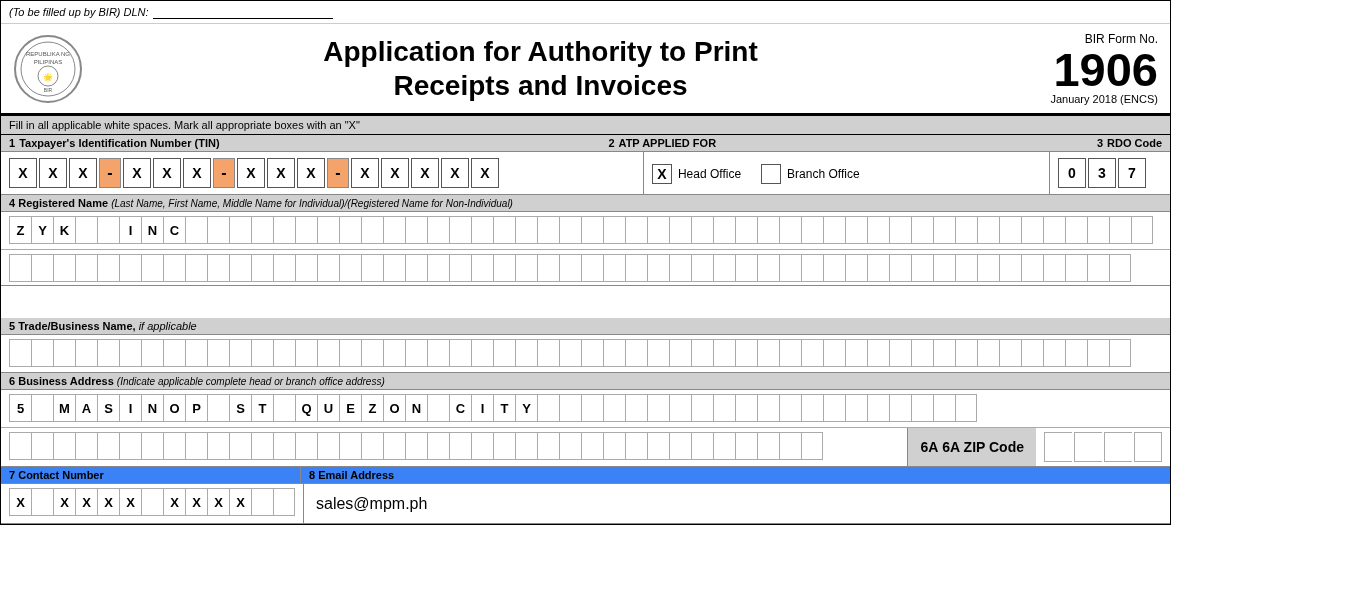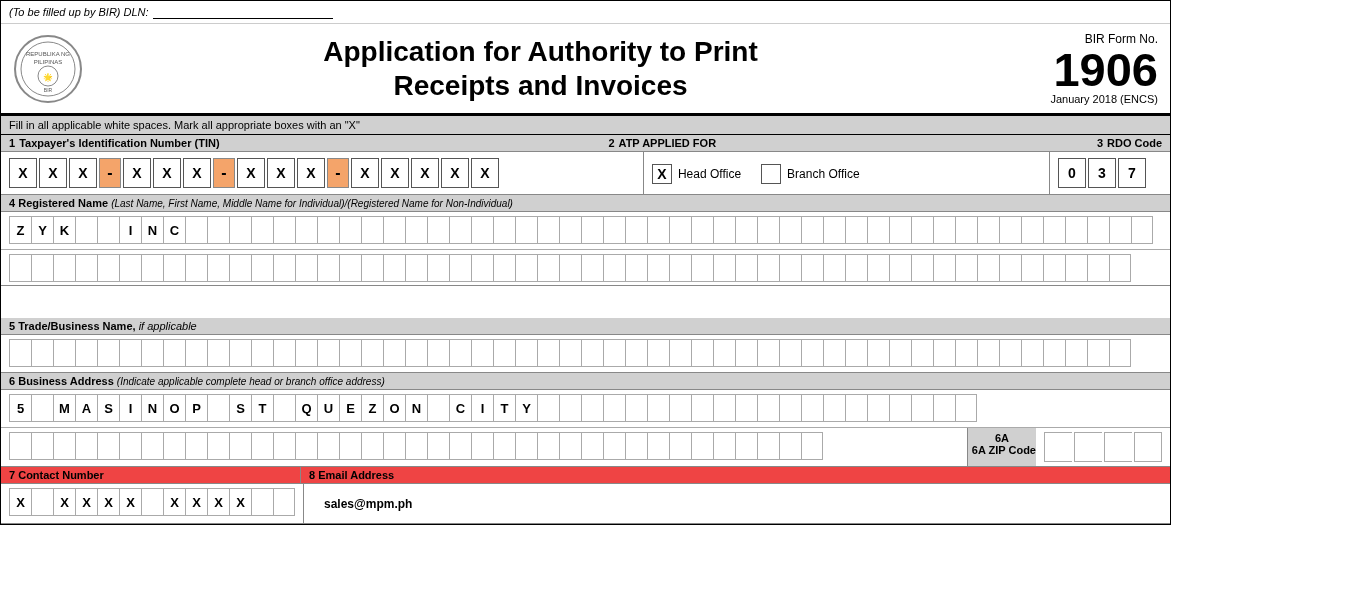"6A" div { flex-direction: column -> none; font-size: 11px -> 14px; padding: 4px 0 -> 4px 12px }
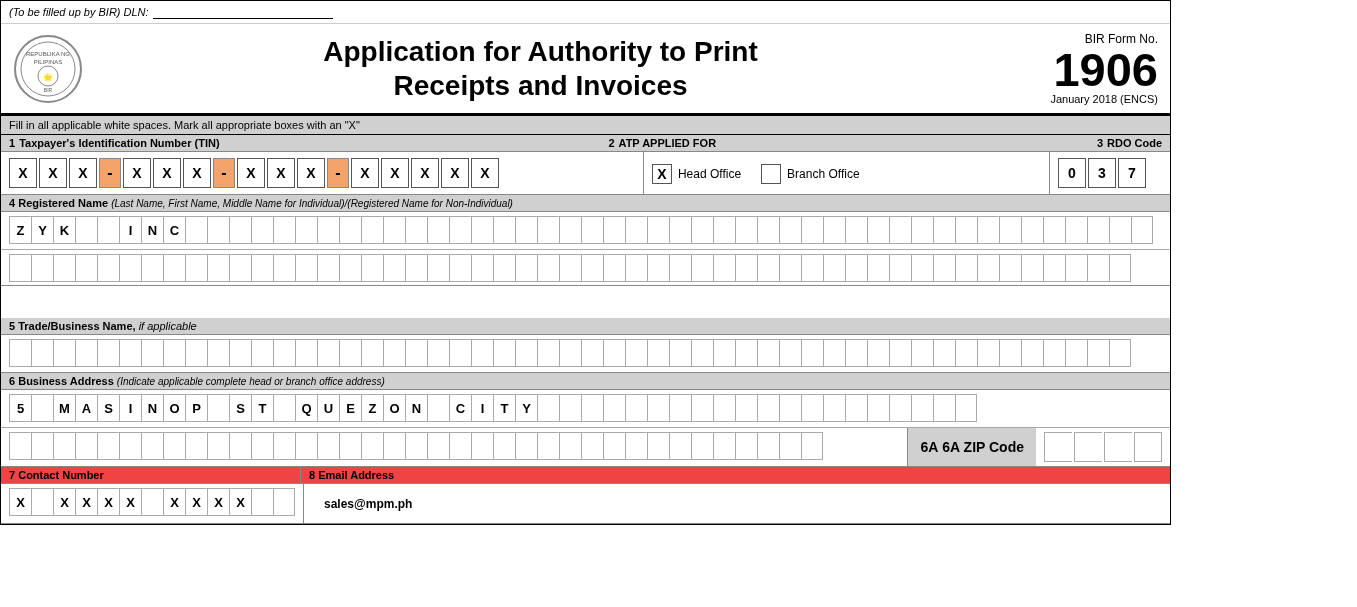"7 Contact Number" div { background: #ef4444 -> #3b82f6 }
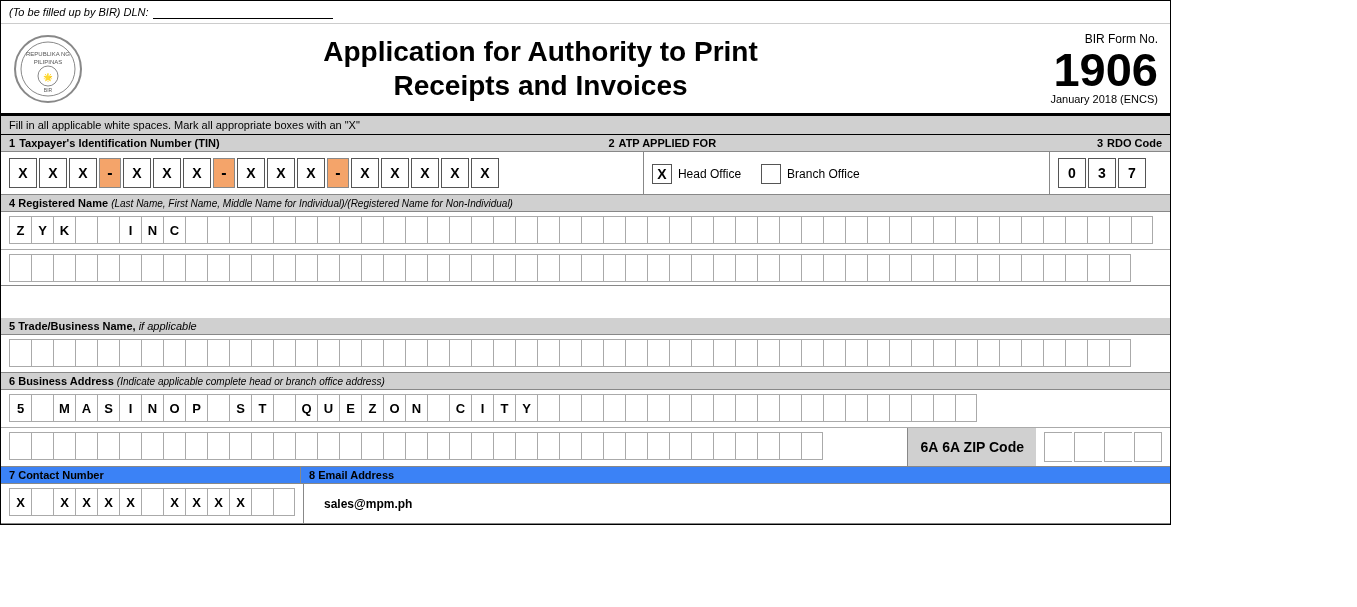"sales@mpm.ph" span { font-size: 12px -> 16px; font-weight: bold -> normal; margin-left: 8px -> none }
